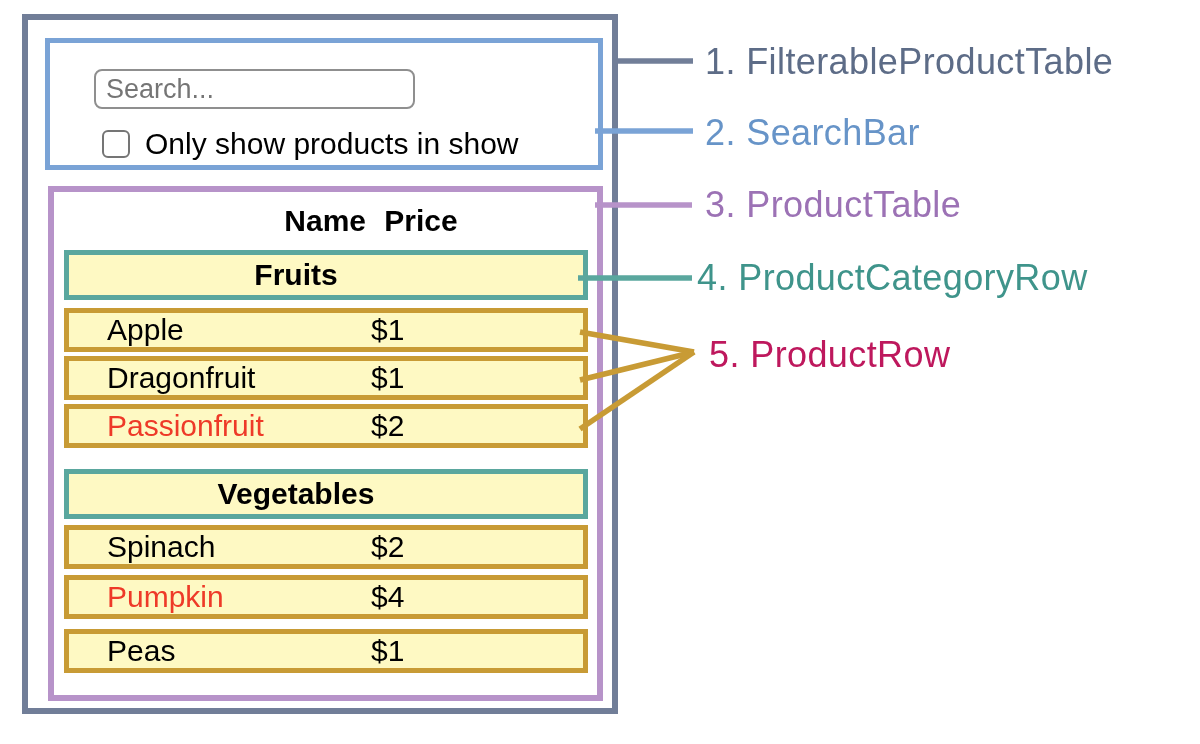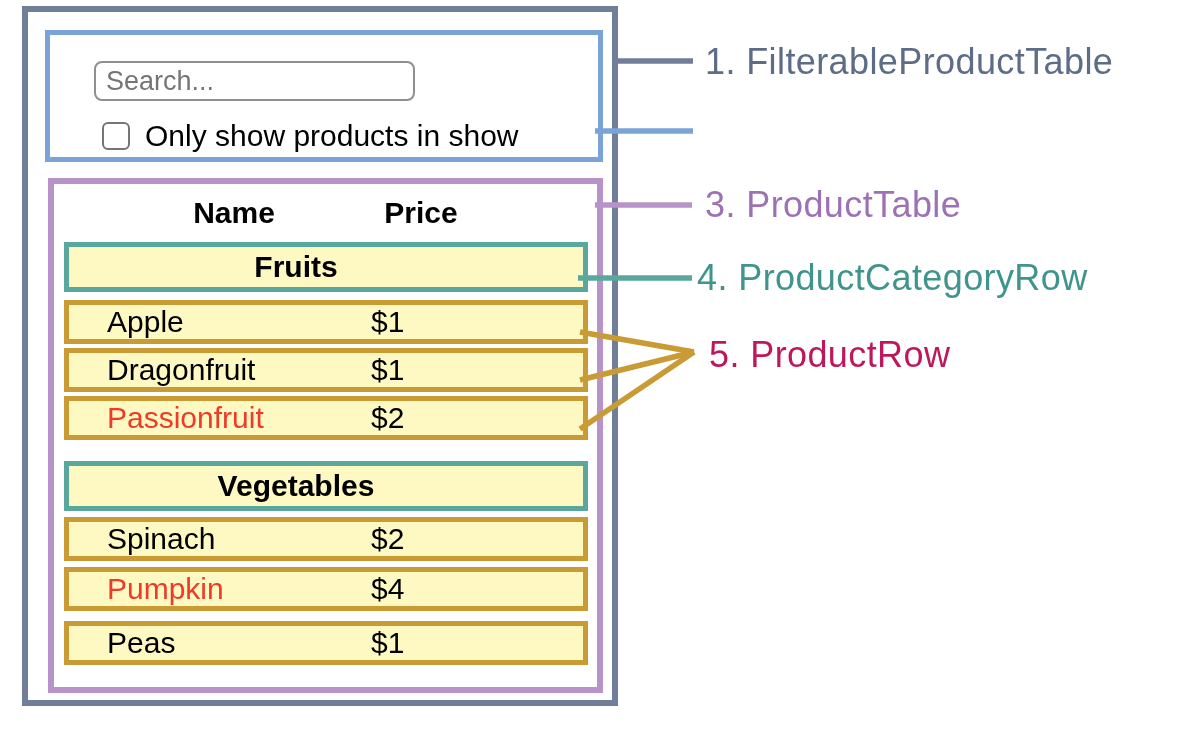"Search..." #frame-app { top: 6px -> 14px }
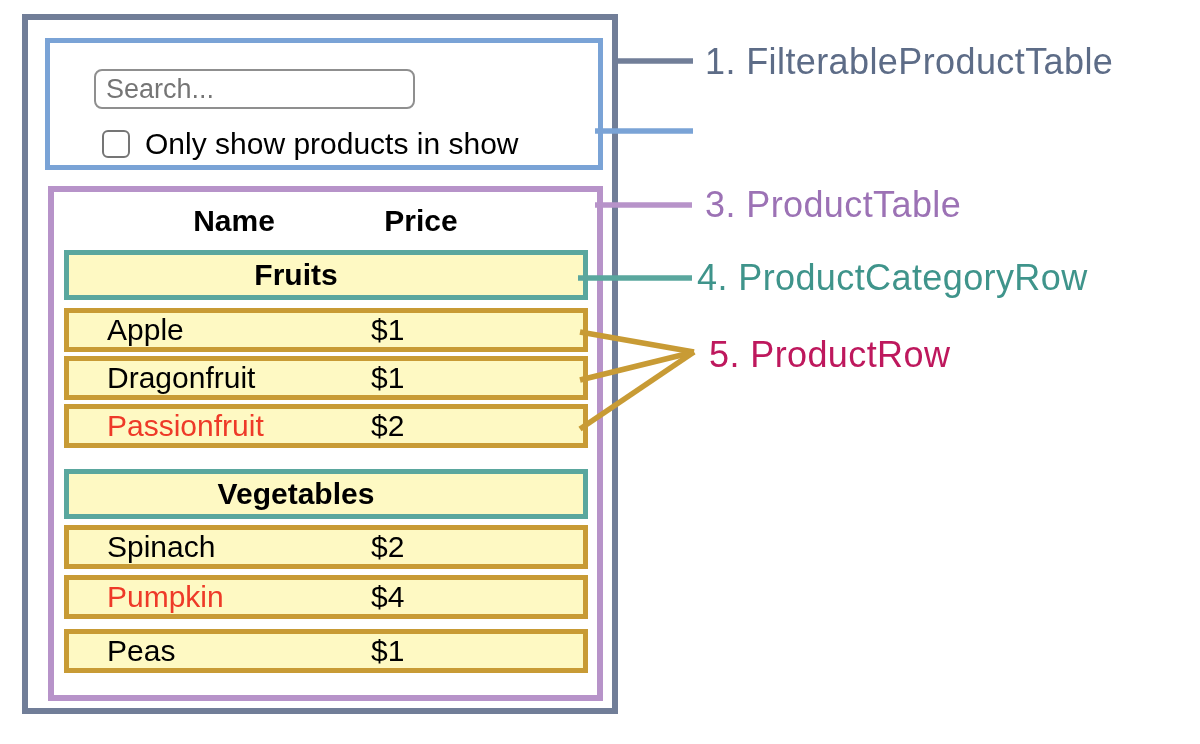"2. SearchBar" div.legend-item { html: none -> <div>2. SearchBar</div> }
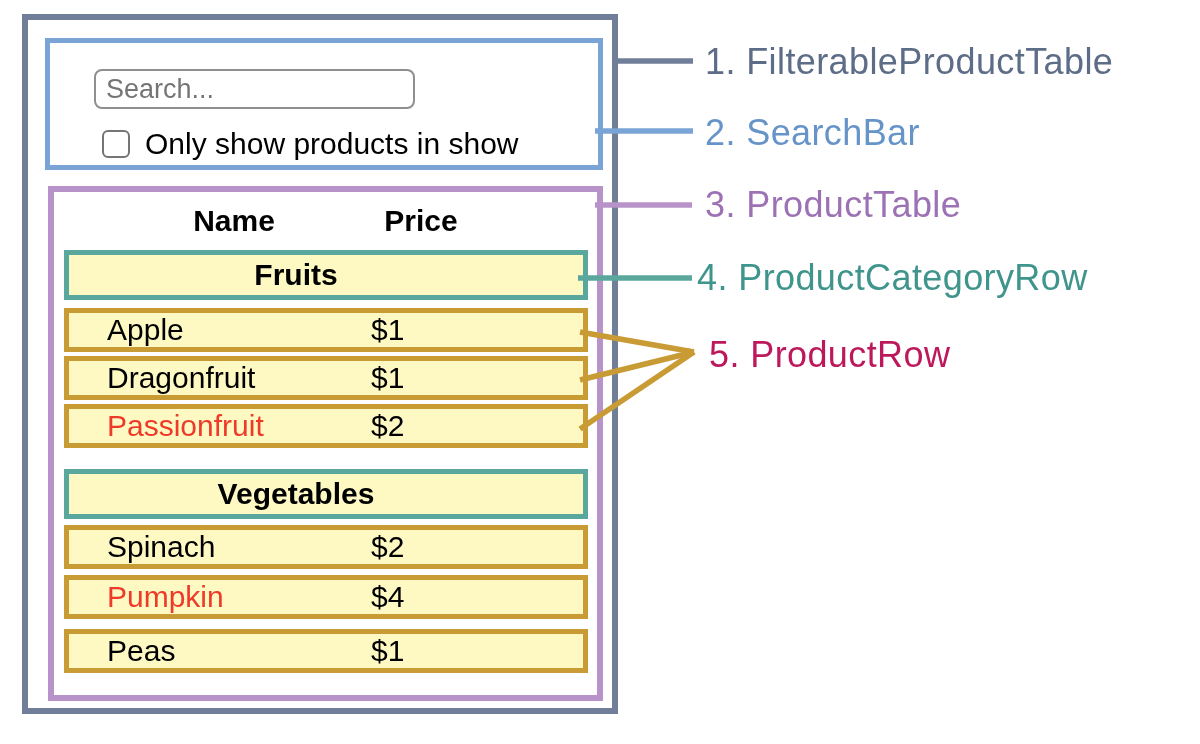"Name" .h-name { text-align: center -> right }
